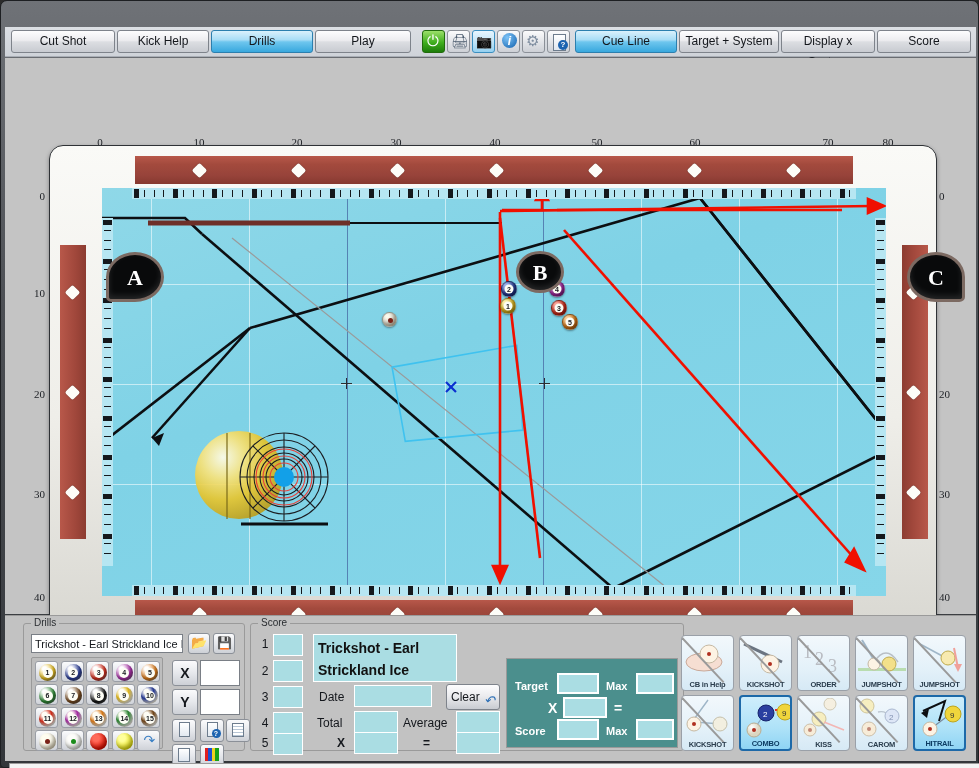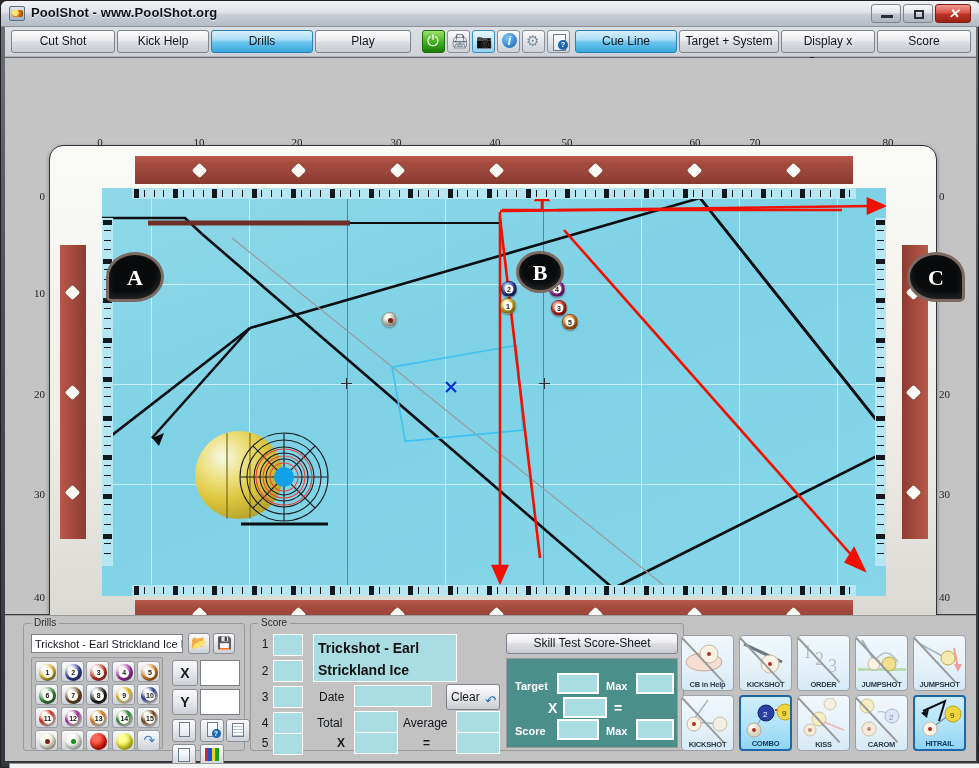"PoolShot - www.PoolShot.org" div { html: <div> <div></div> <div>PoolShot - www.PoolShot.org</div> <div> <i></i> </div> <div> <i></i> </div> <div> <i></i> </div> </div> -> none }
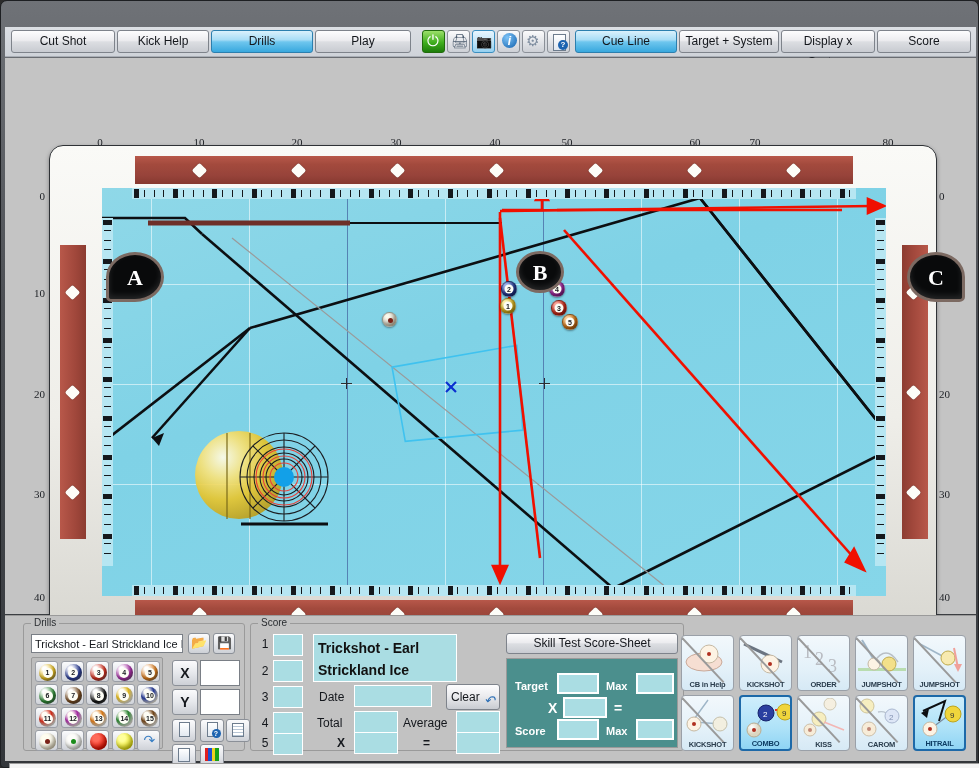"50" div.rulnum { left: 552px -> 582px }
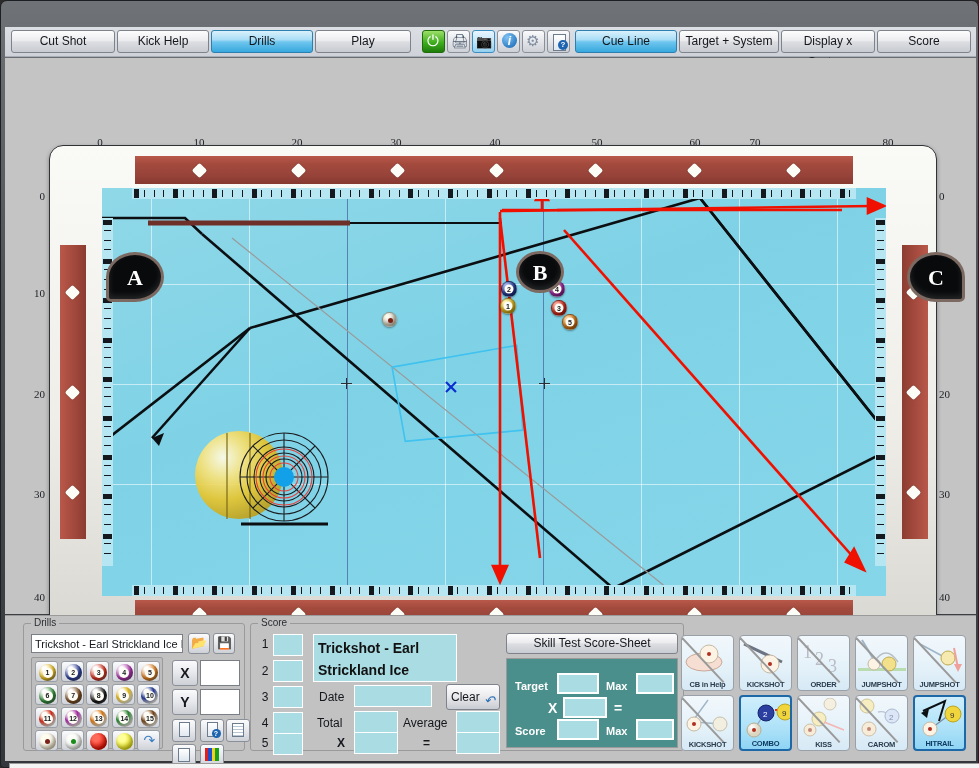"70" div.rulnum { left: 740px -> 813px }
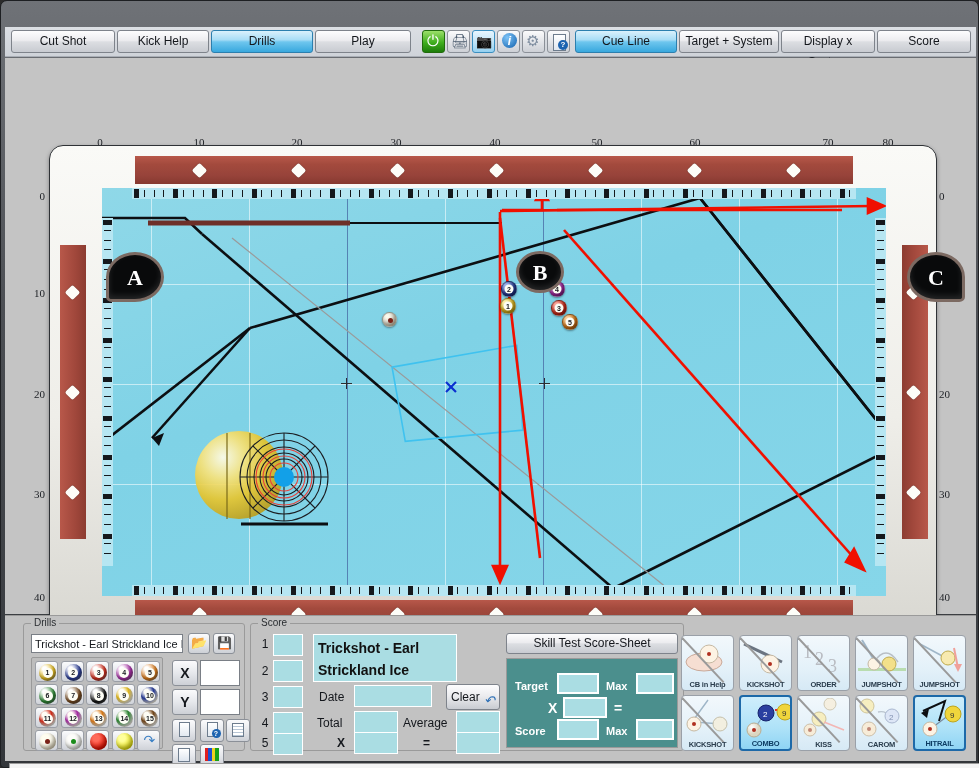"Skill Test Score-Sheet" div { html: <div>Skill Test Score-Sheet</div> -> none }
